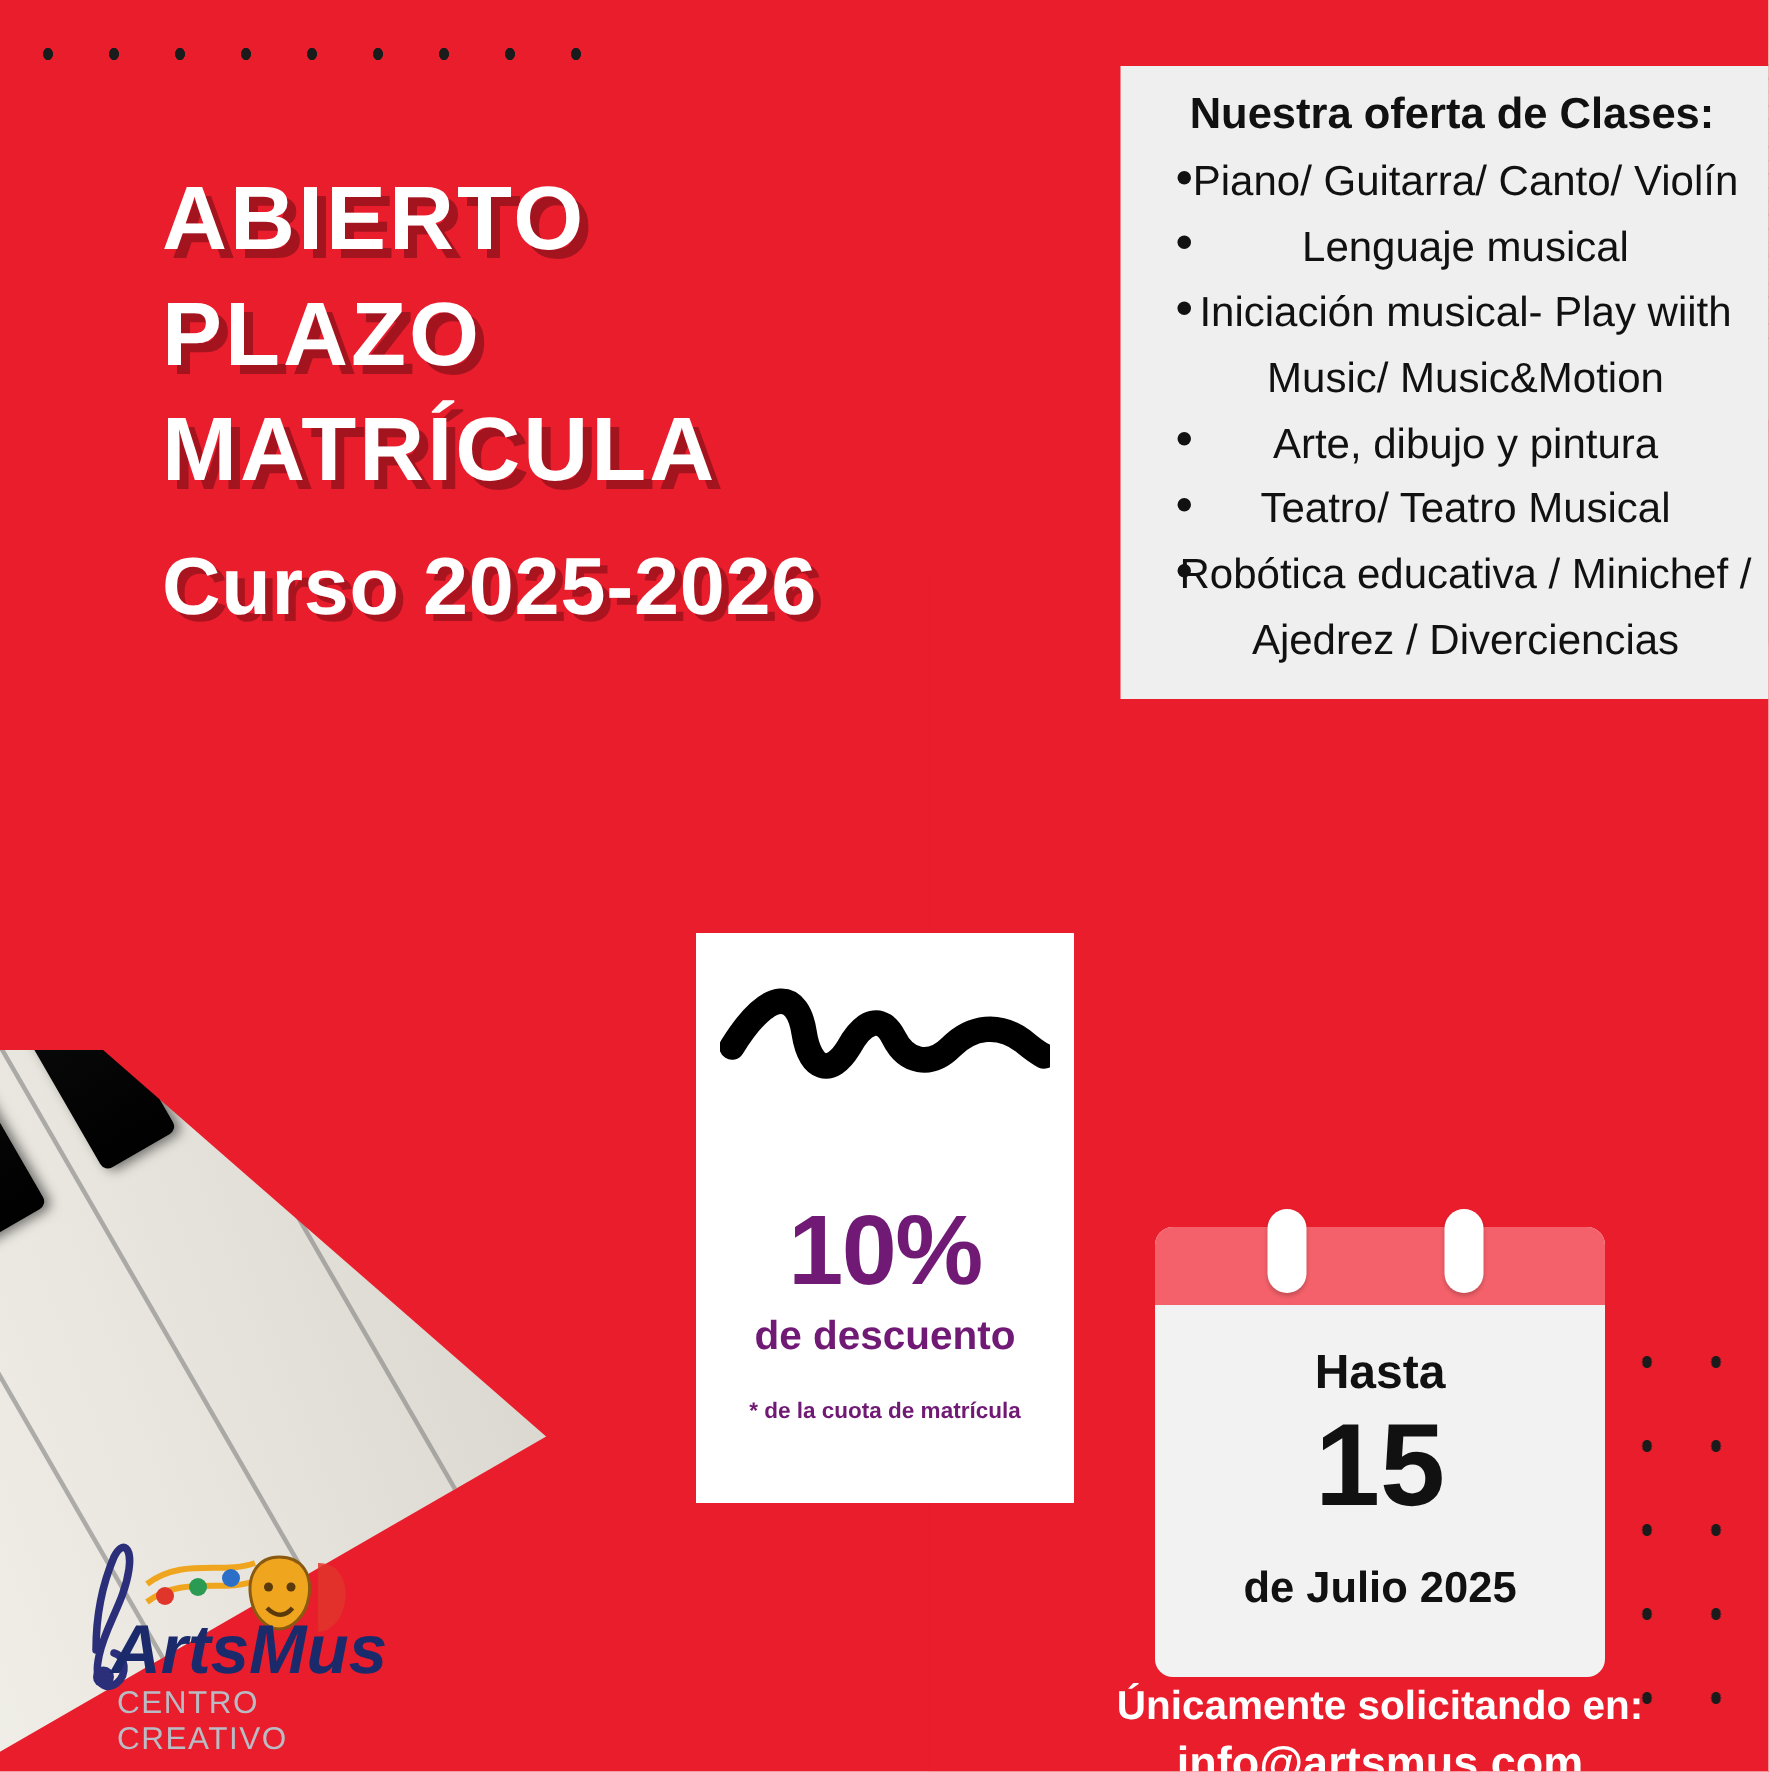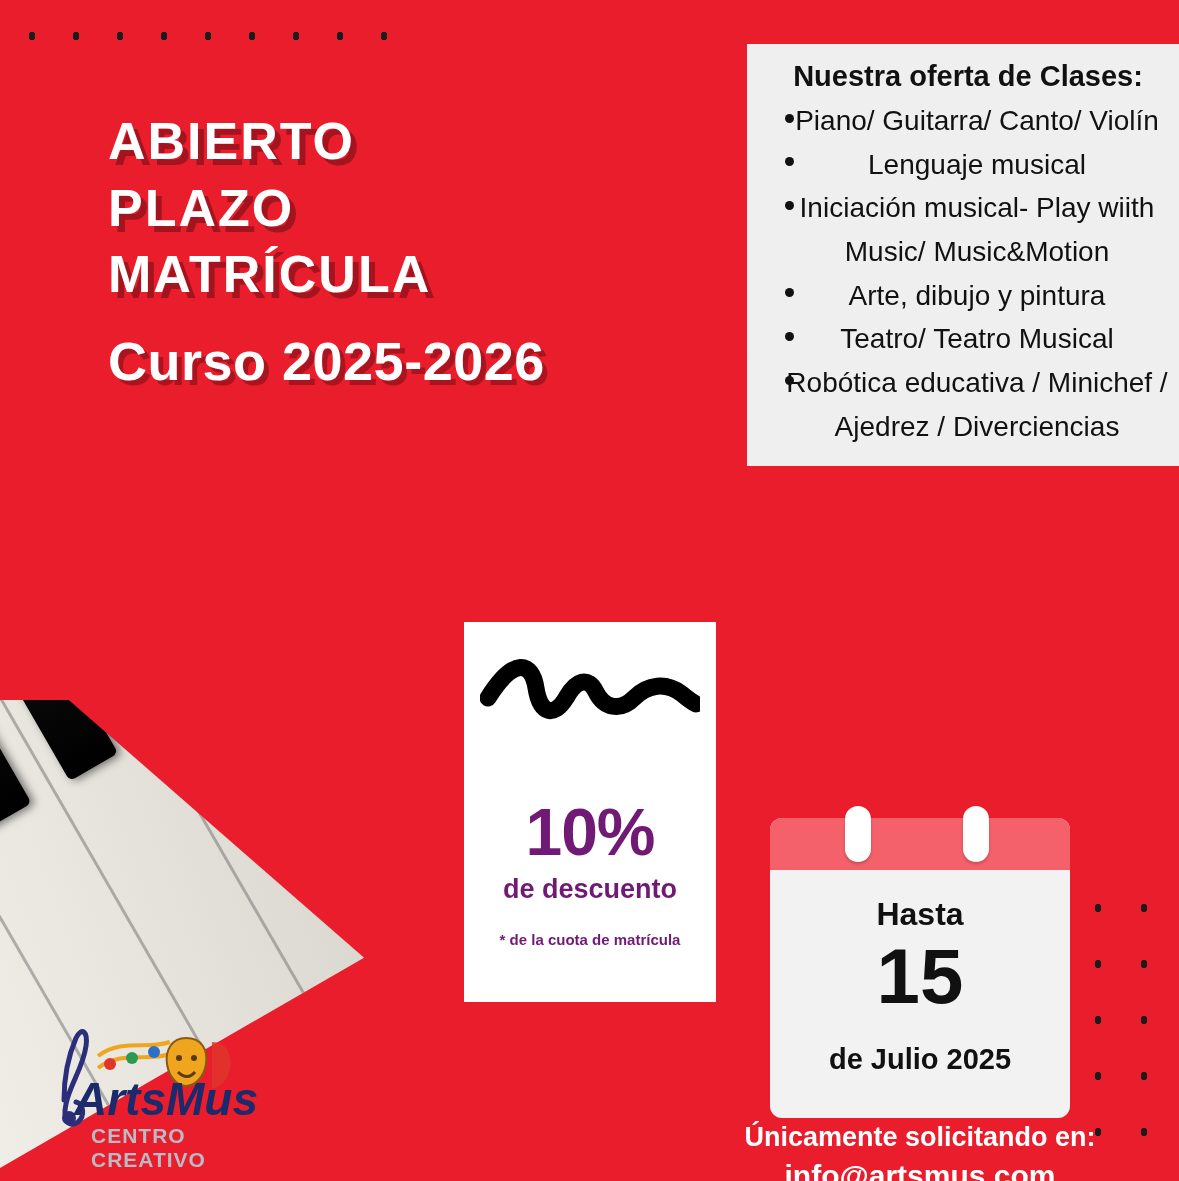"ABIERTO" .headline .line { font-size: 52px -> 60px }
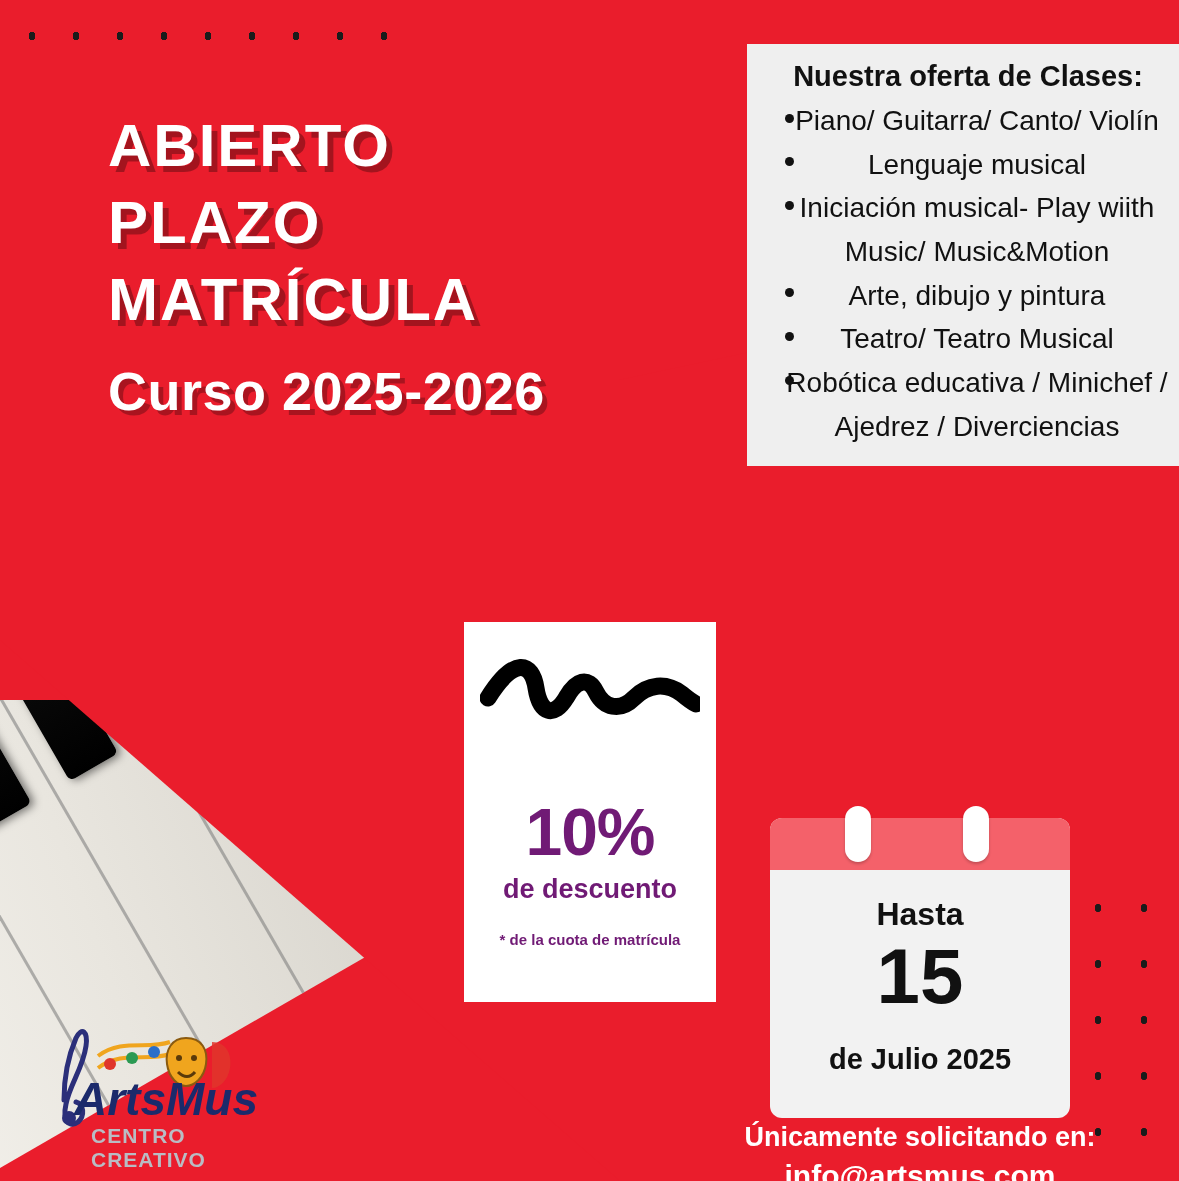"CENTRO CREATIVO" .logo-sub { font-weight: 700 -> 400; left: 55px -> 42px }
